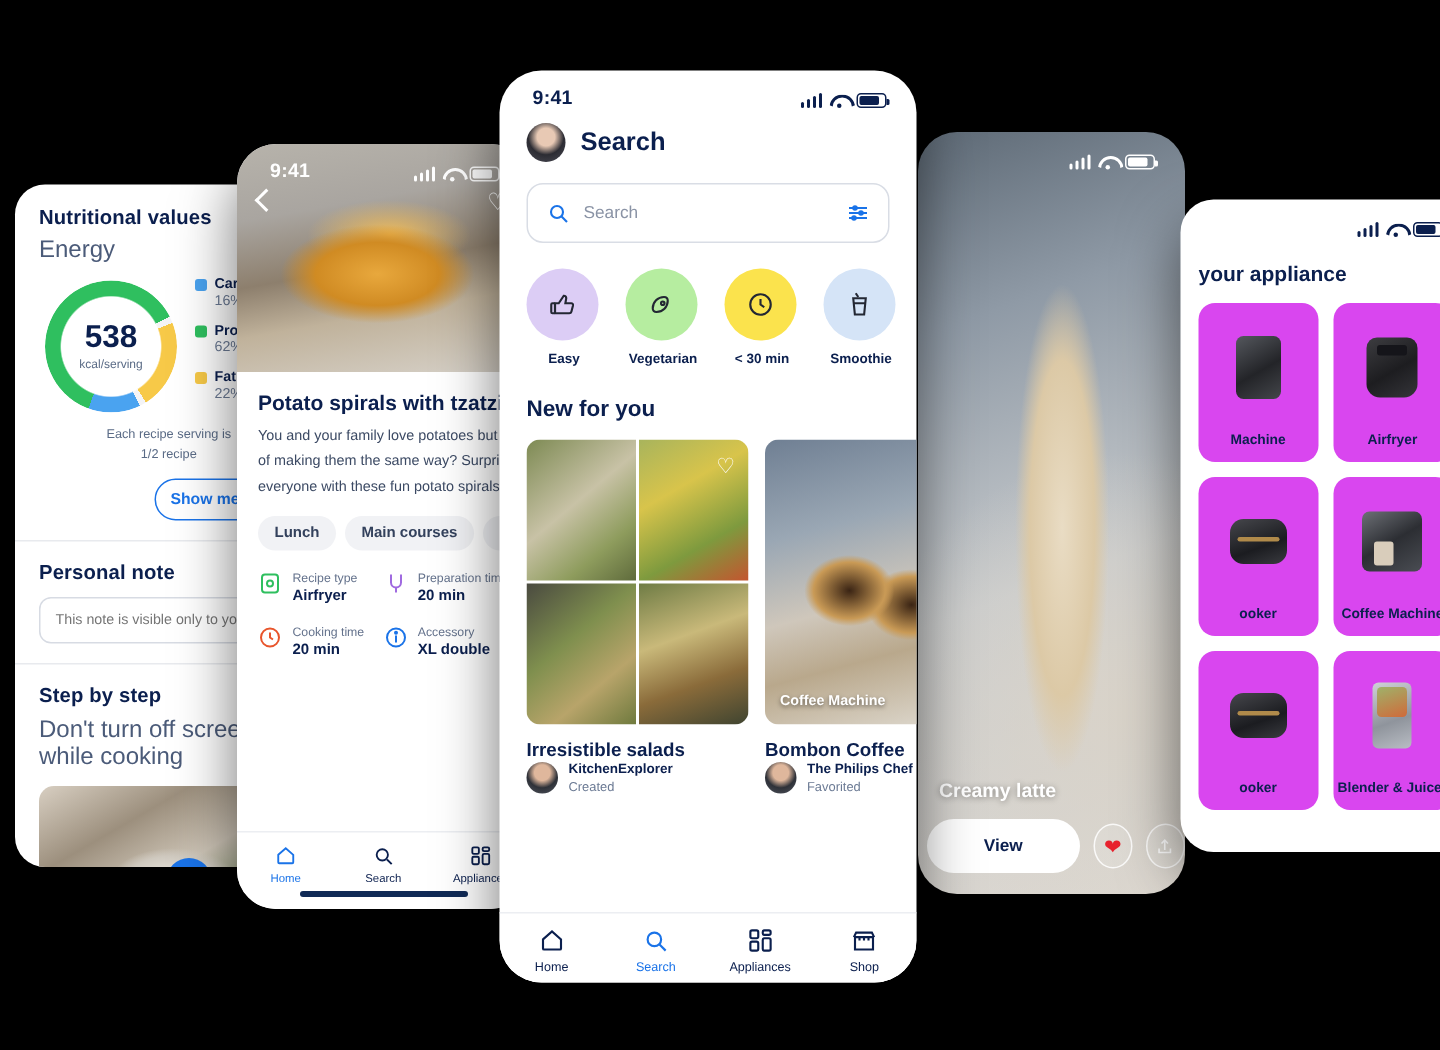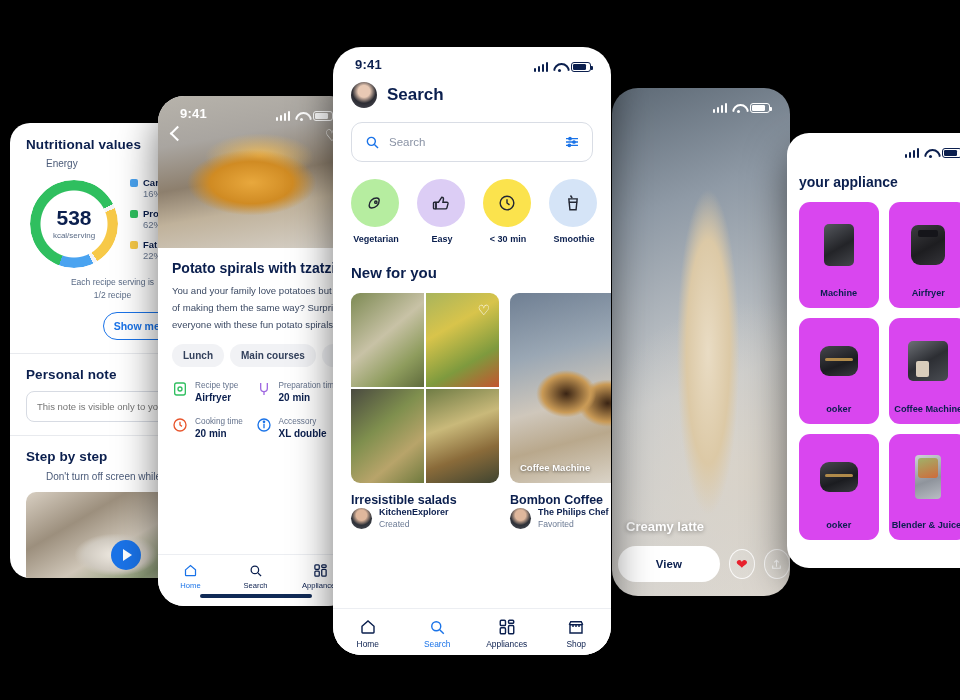"Energy" .h-sub { font-size: 10px -> 16px; margin-left: 20px -> none }
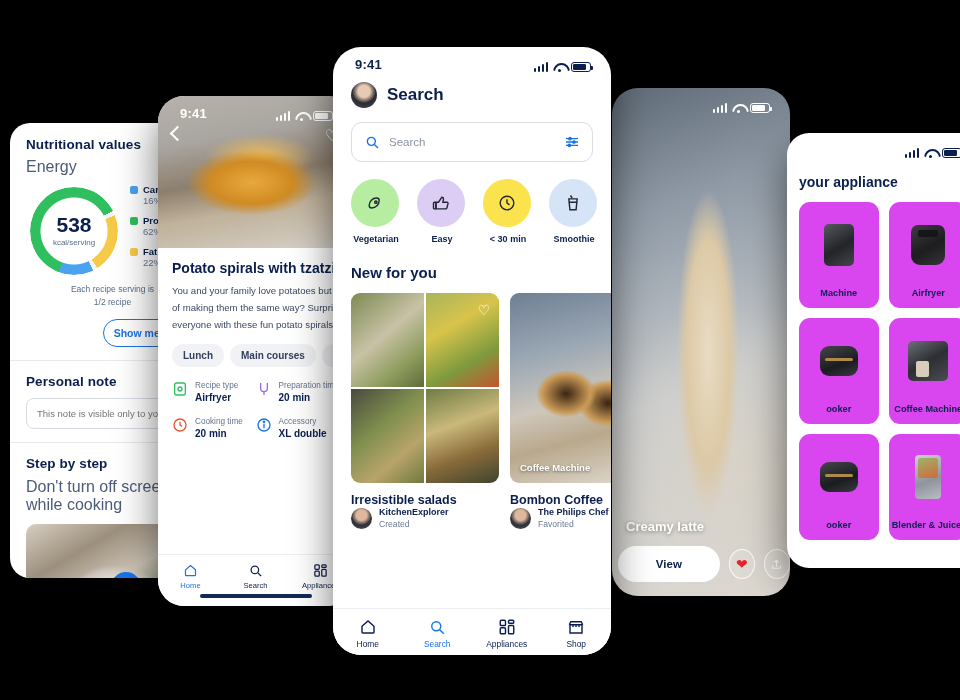"Vegetarian" div.cat { order: before "Easy" -> after "Easy" }
